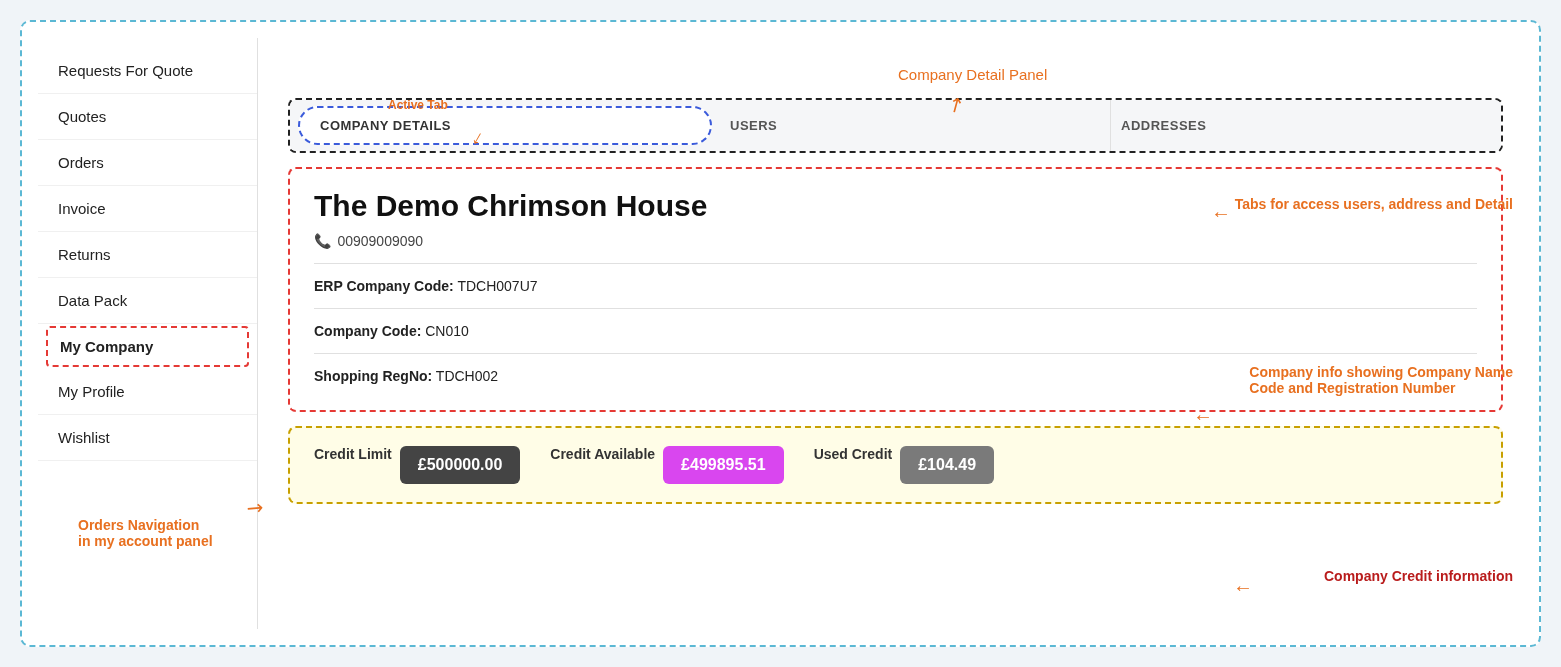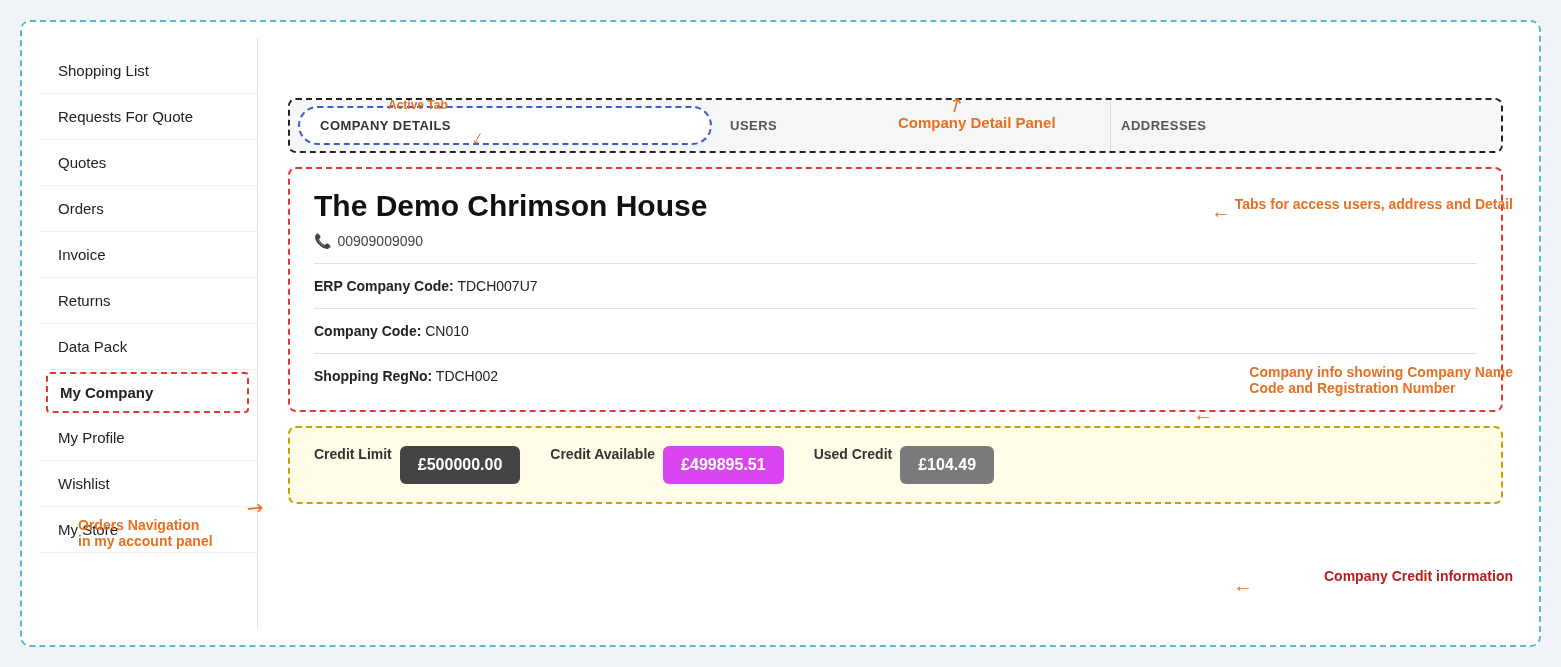"Shopping List" div.sidebar-item { html: <div> <span>Shopping List</span> </div> -> none }
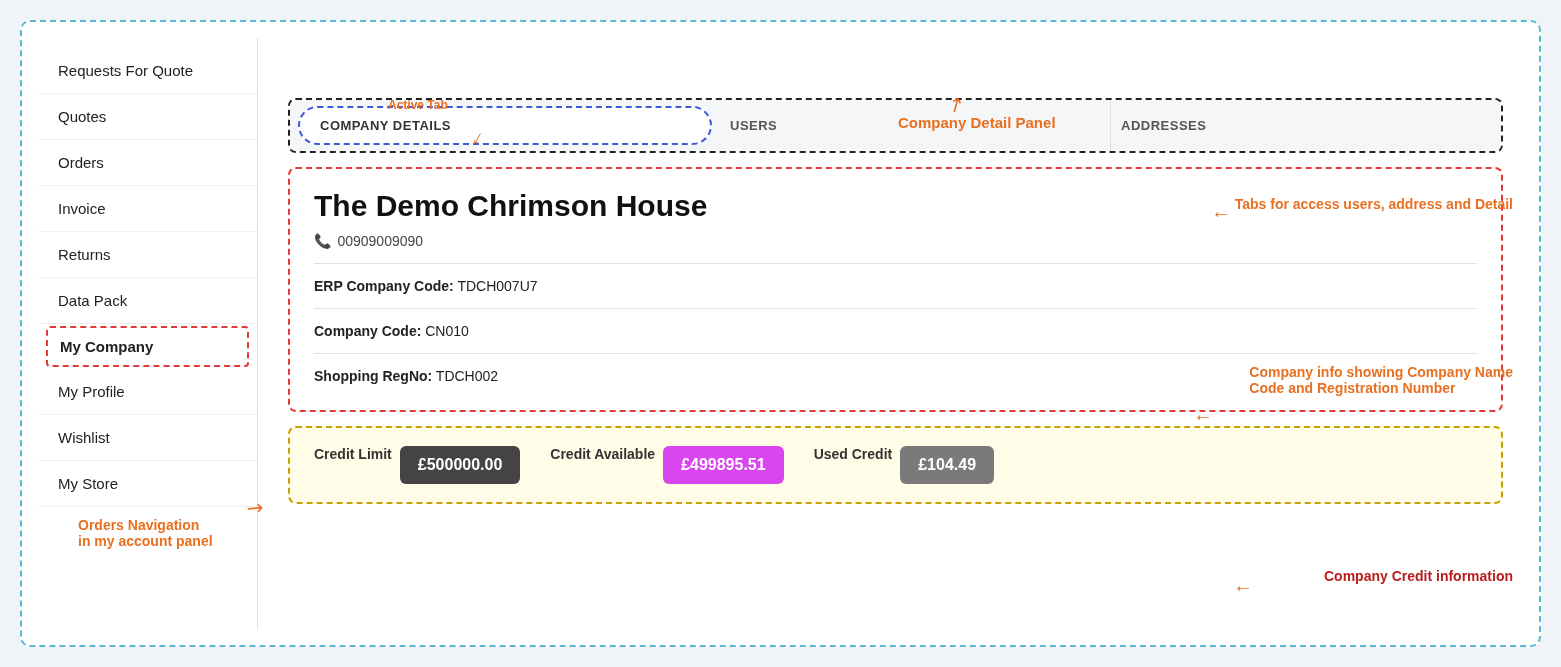"Company Detail Panel" div { font-weight: 700 -> 400; margin-top: 48px -> none }
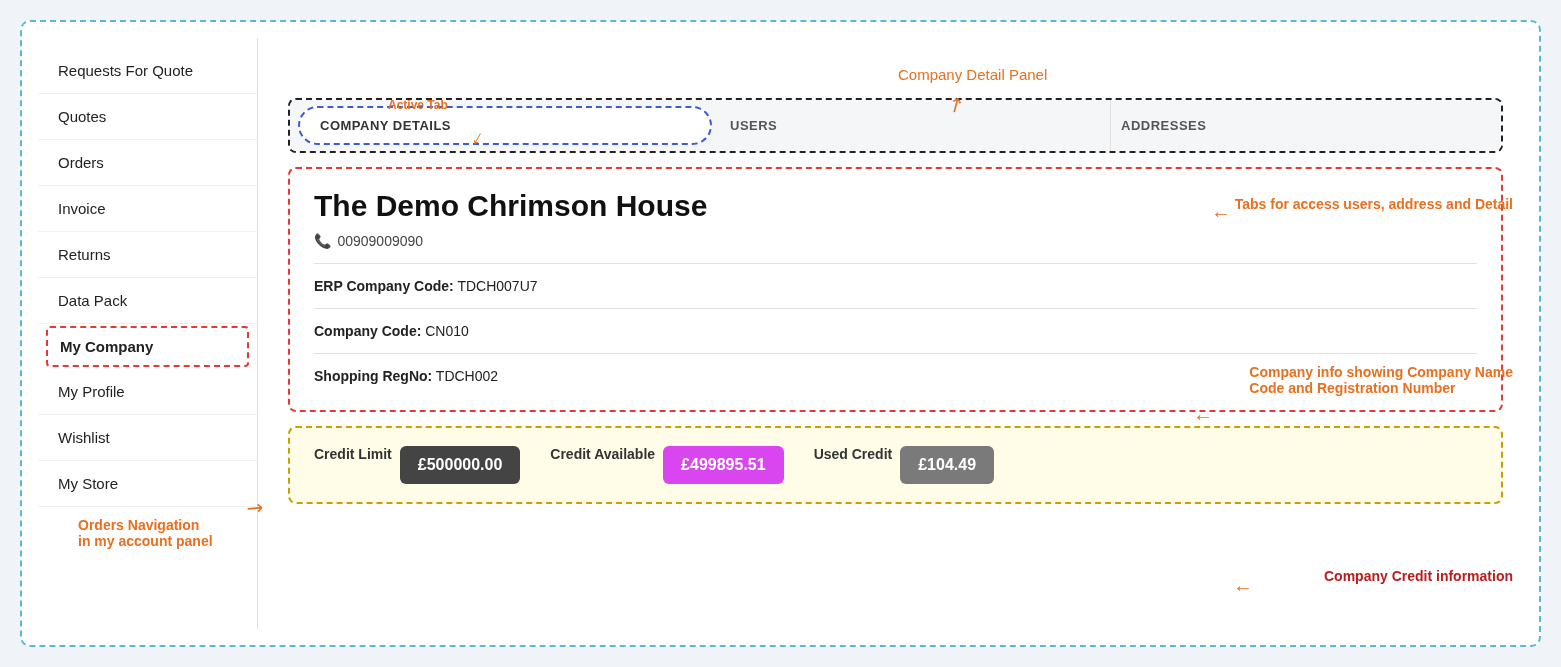"My Store" div.sidebar-item { html: <div> <span>My Store</span> </div> -> none }
